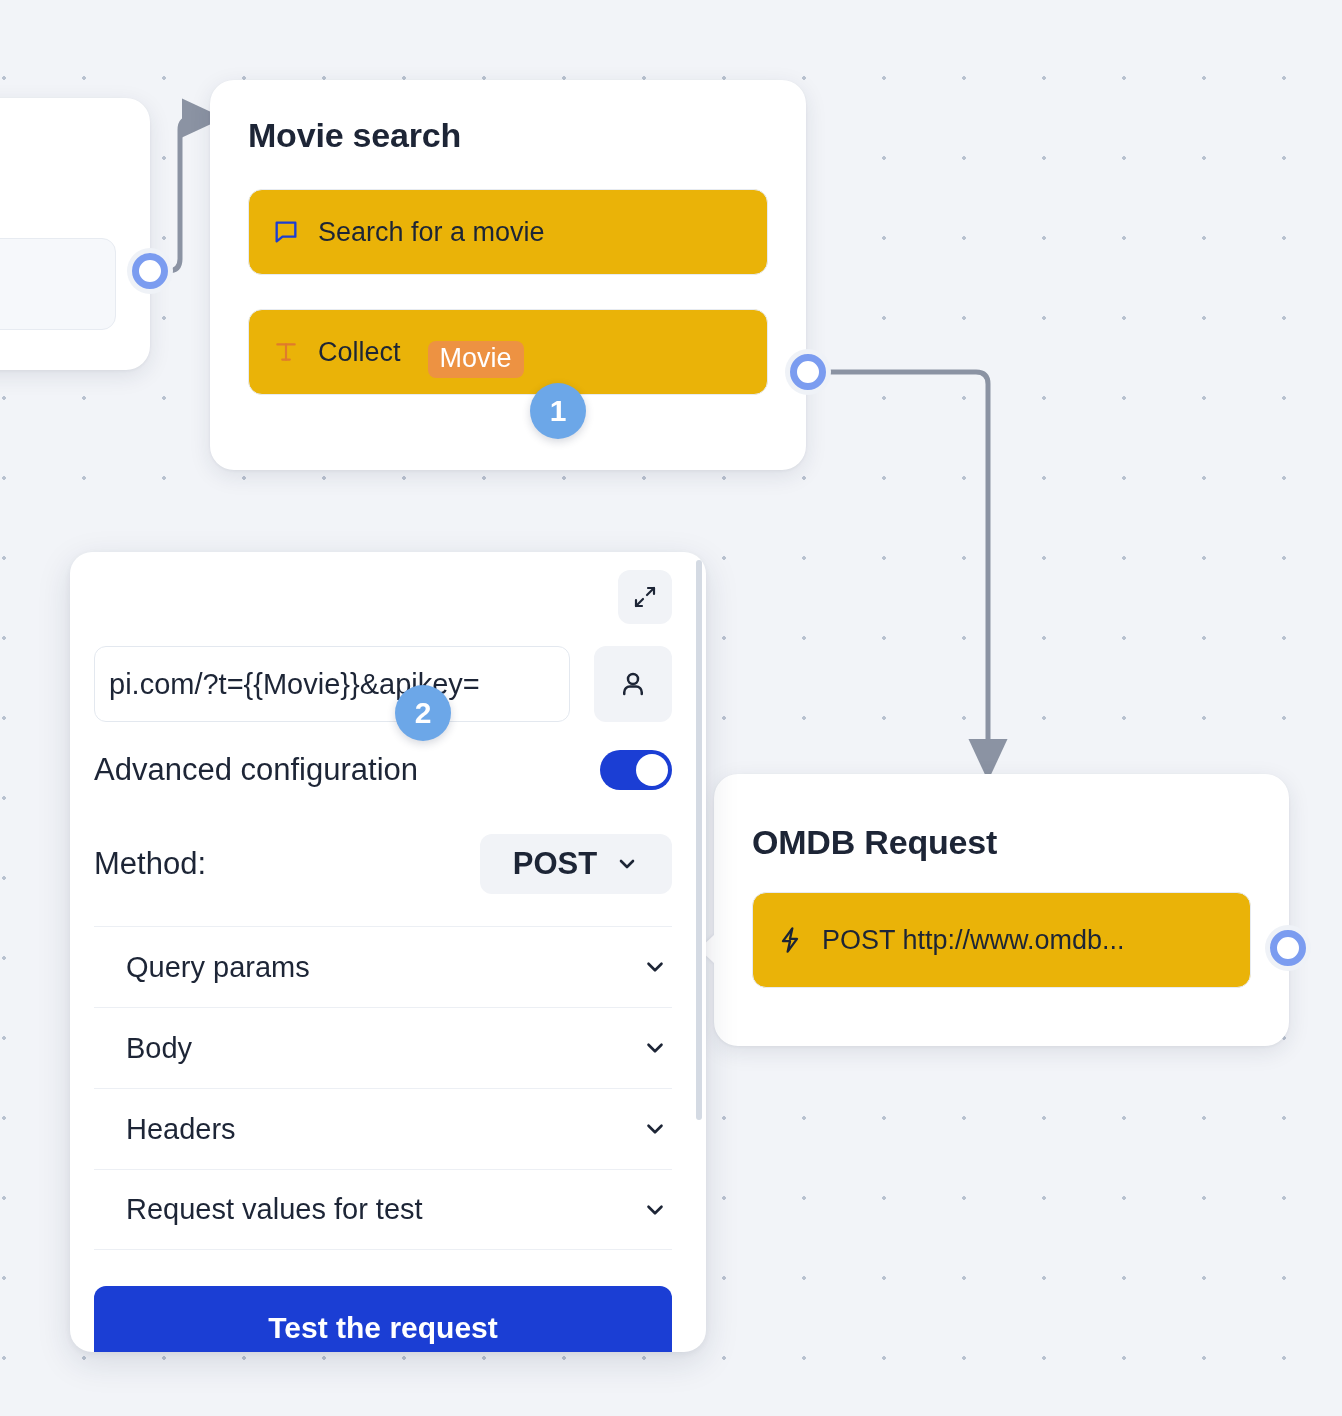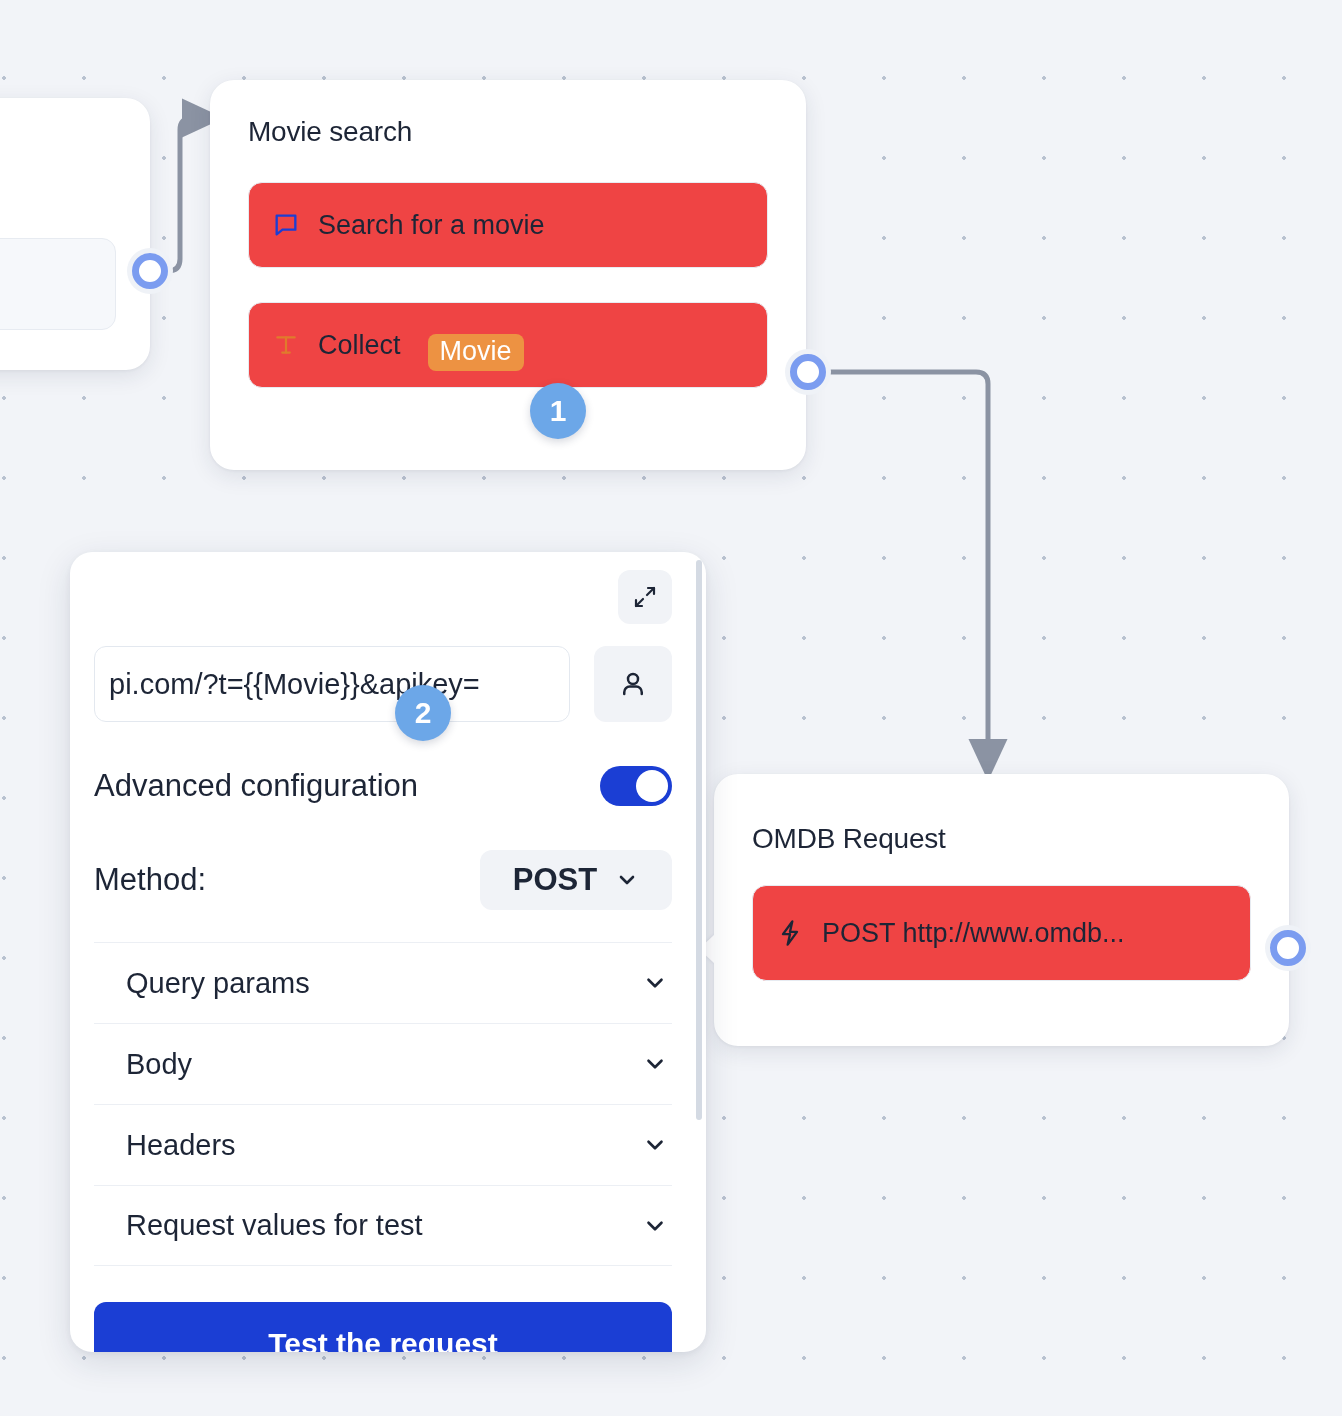"Movie search" .node-title { font-size: 28px -> 34px; font-weight: normal -> bold }
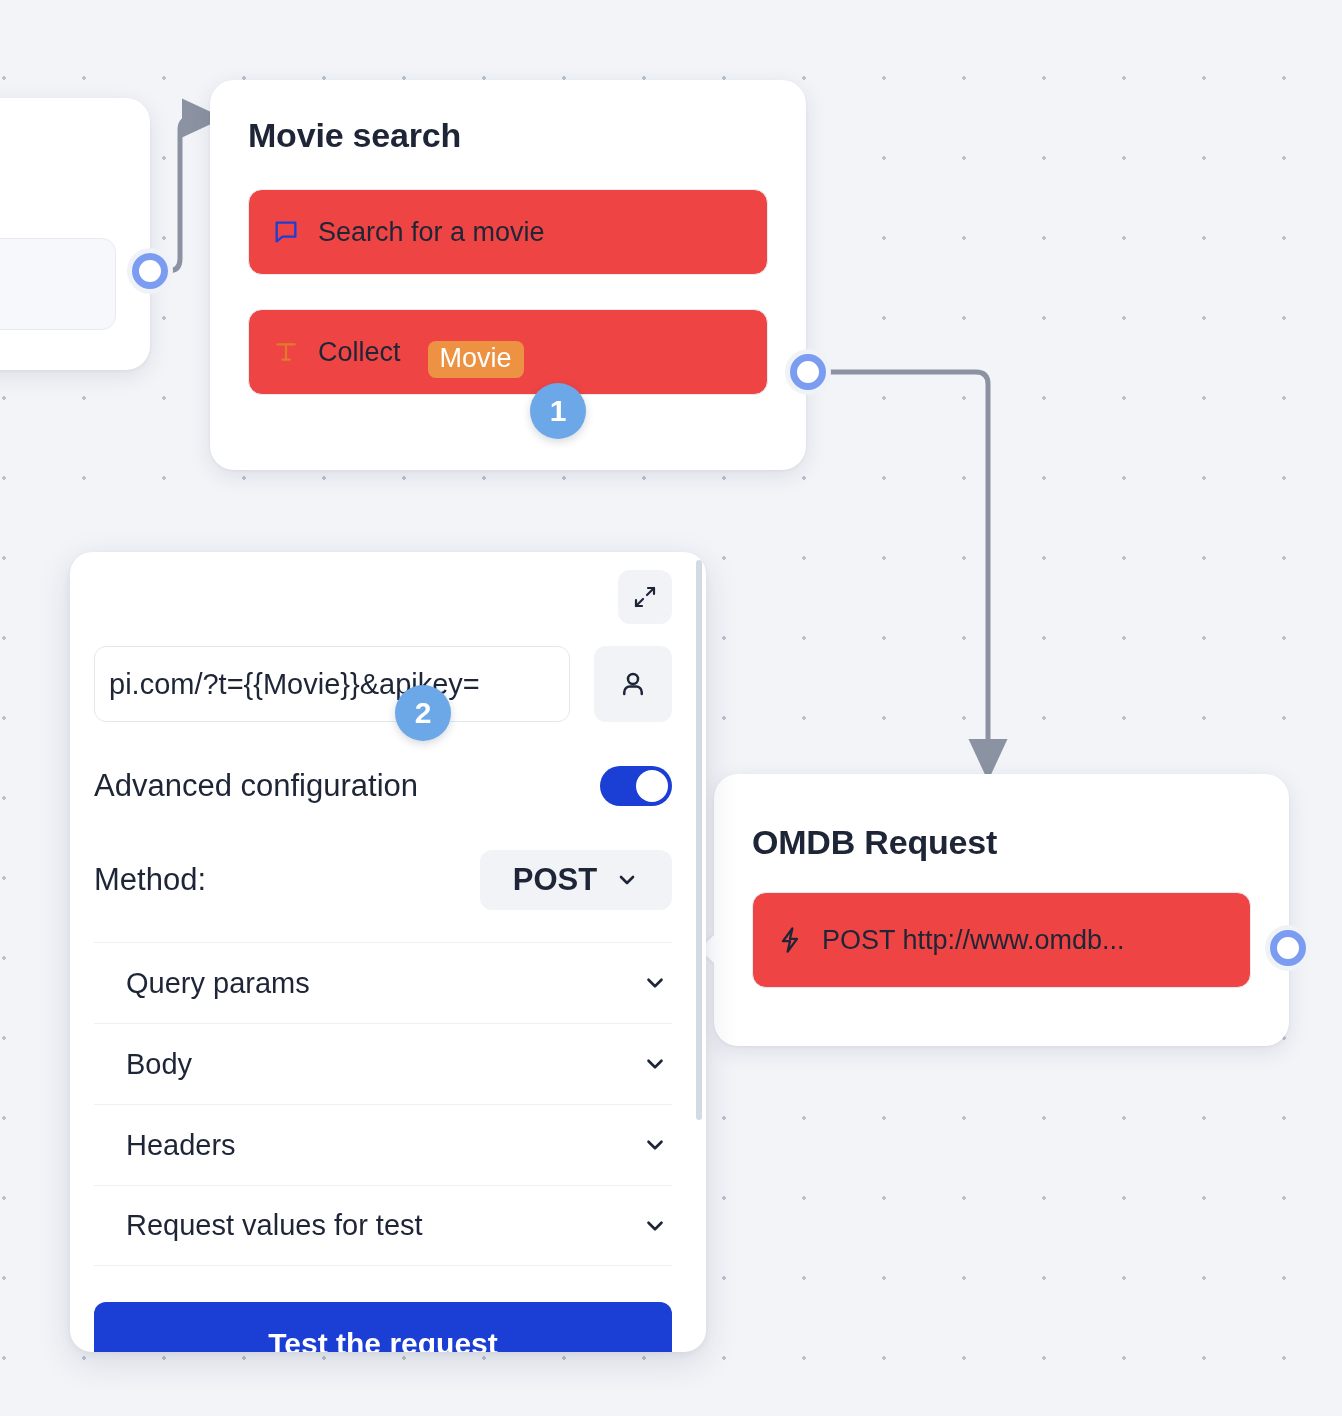"Search for a movie" .node-row { background: #ef4444 -> #eab308 }
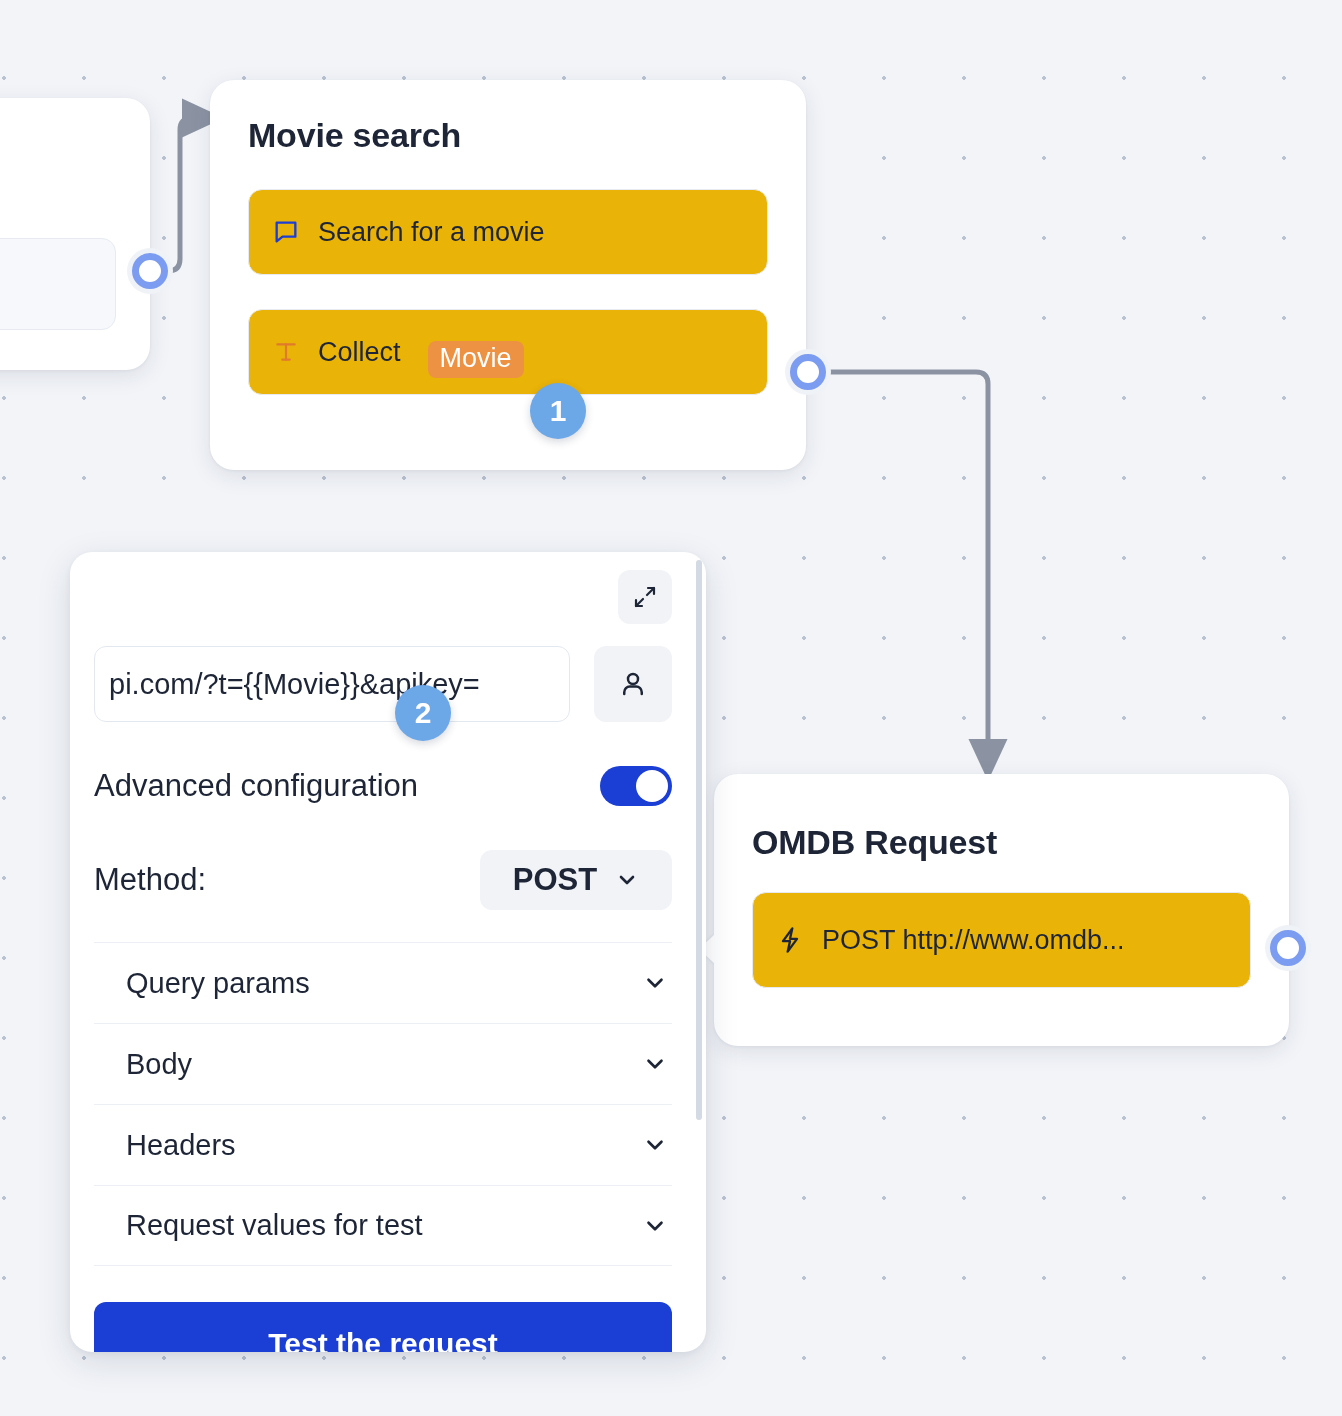"Advanced configuration" .adv-row { margin-top: 44px -> 28px }
